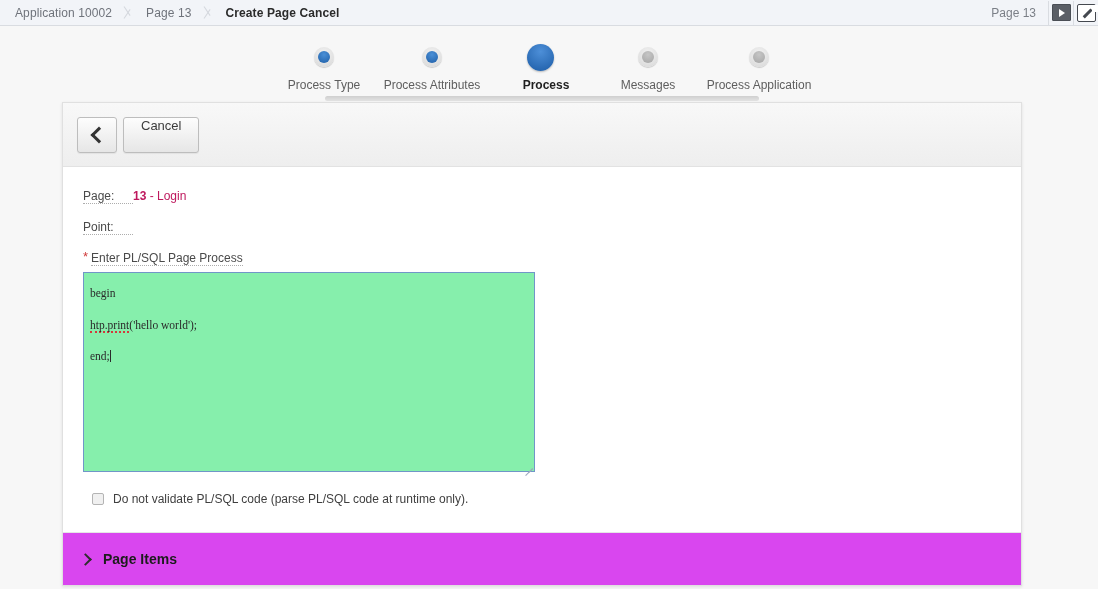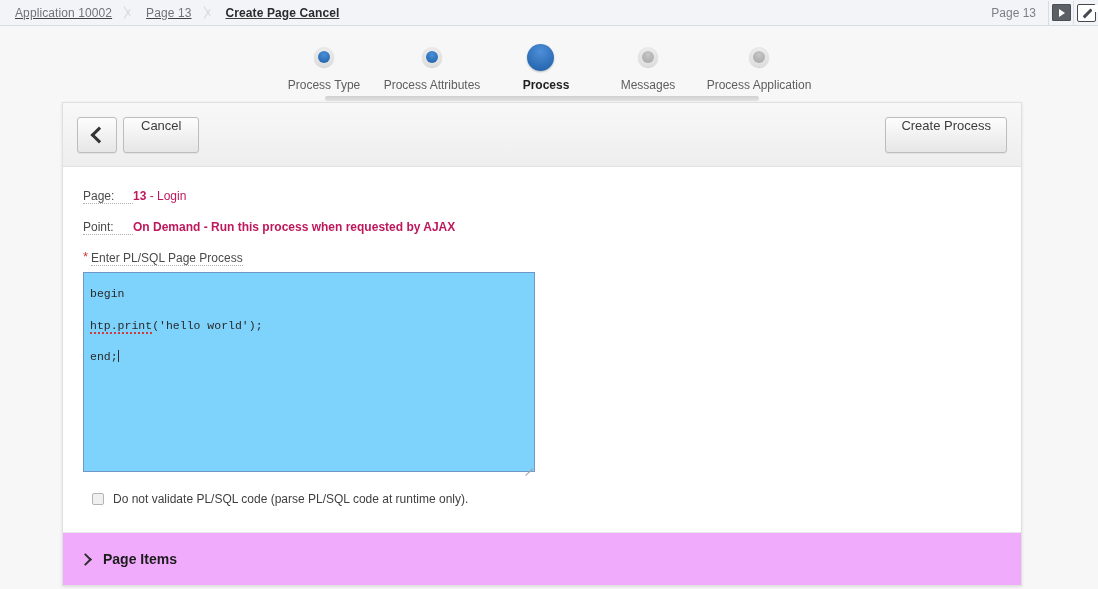"Application 10002" #breadcrumb { text-decoration: underline -> none }
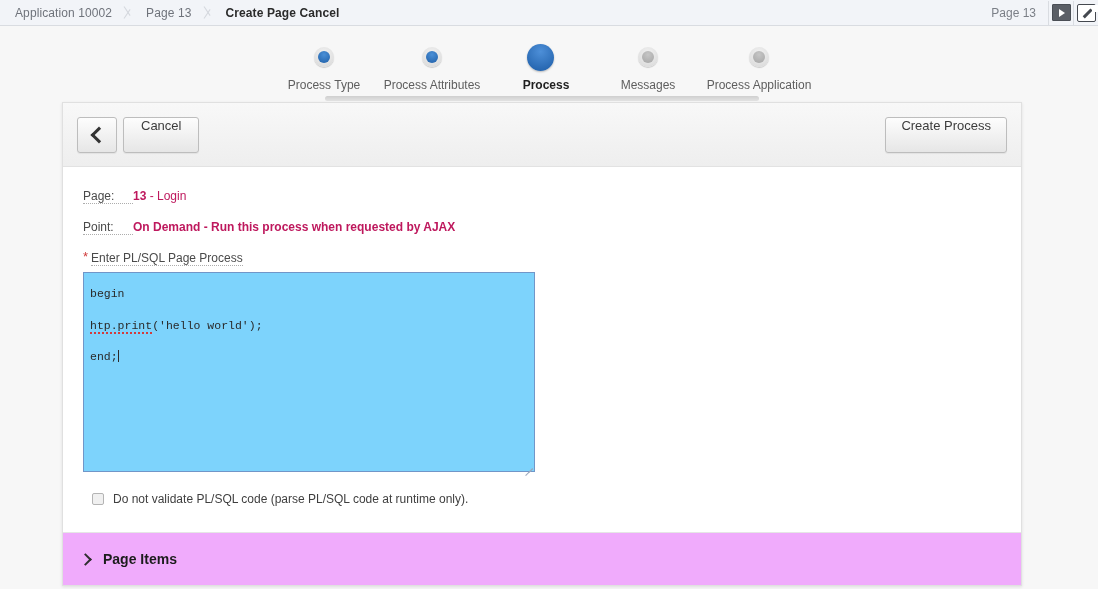"Create Process" div.btn { html: <div>Create Process</div> -> none }
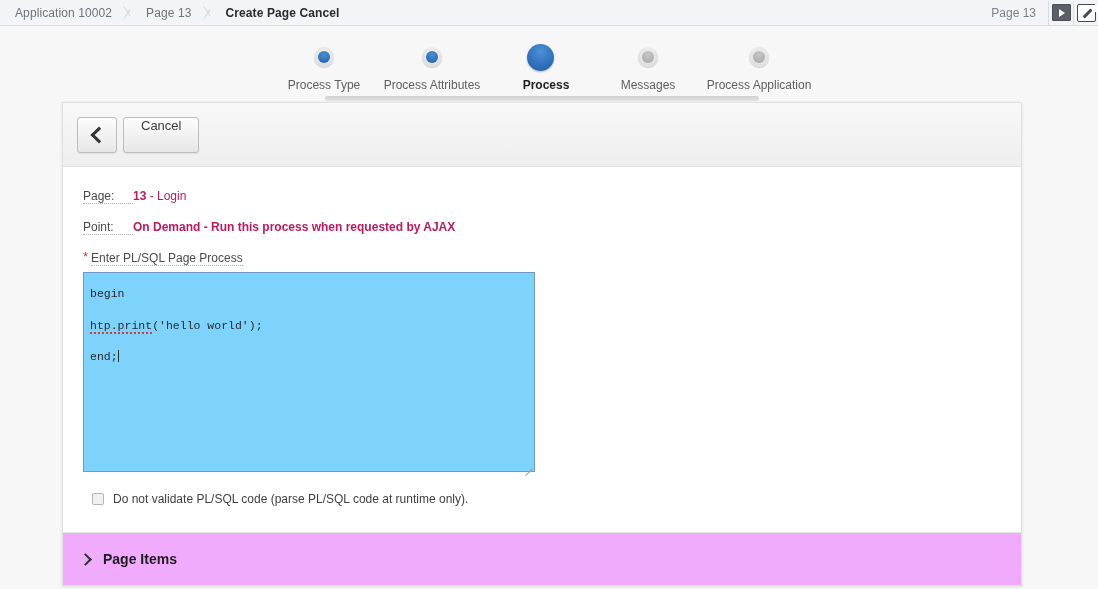"On Demand - Run this" div.field-value { html: <div> <span>On Demand</span><span> - Run this process when requested by AJAX</span> </div> -> none }
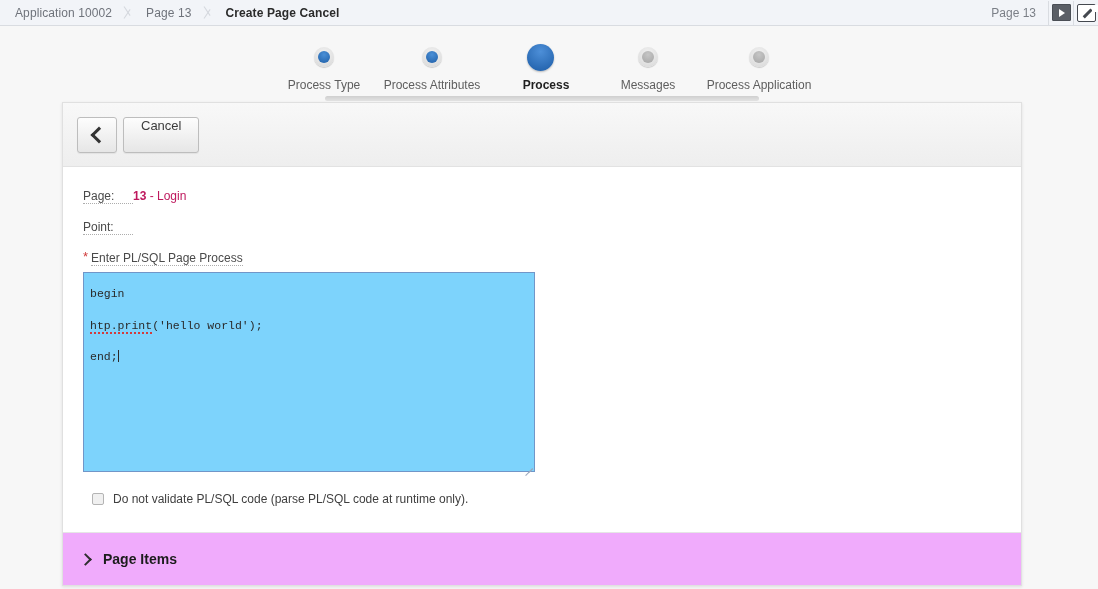"begin" #plsql-textarea { background: #7dd3fc -> #86efac; font-family: Liberation Mono, monospace -> Liberation Serif, serif }
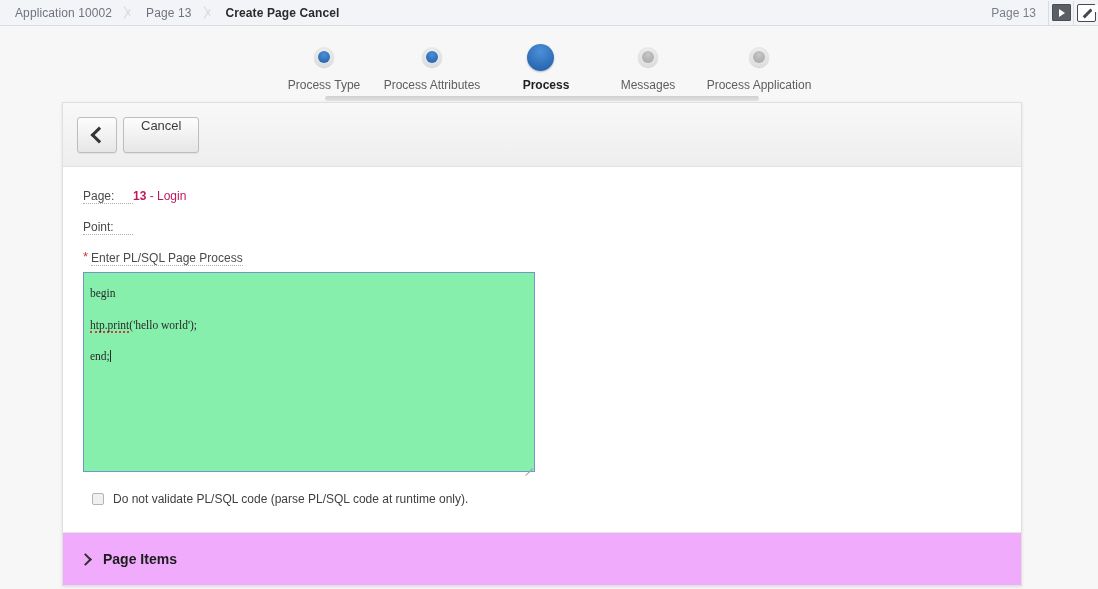"Page Items" #page-items-region { background: #f0abfc -> #d946ef }
